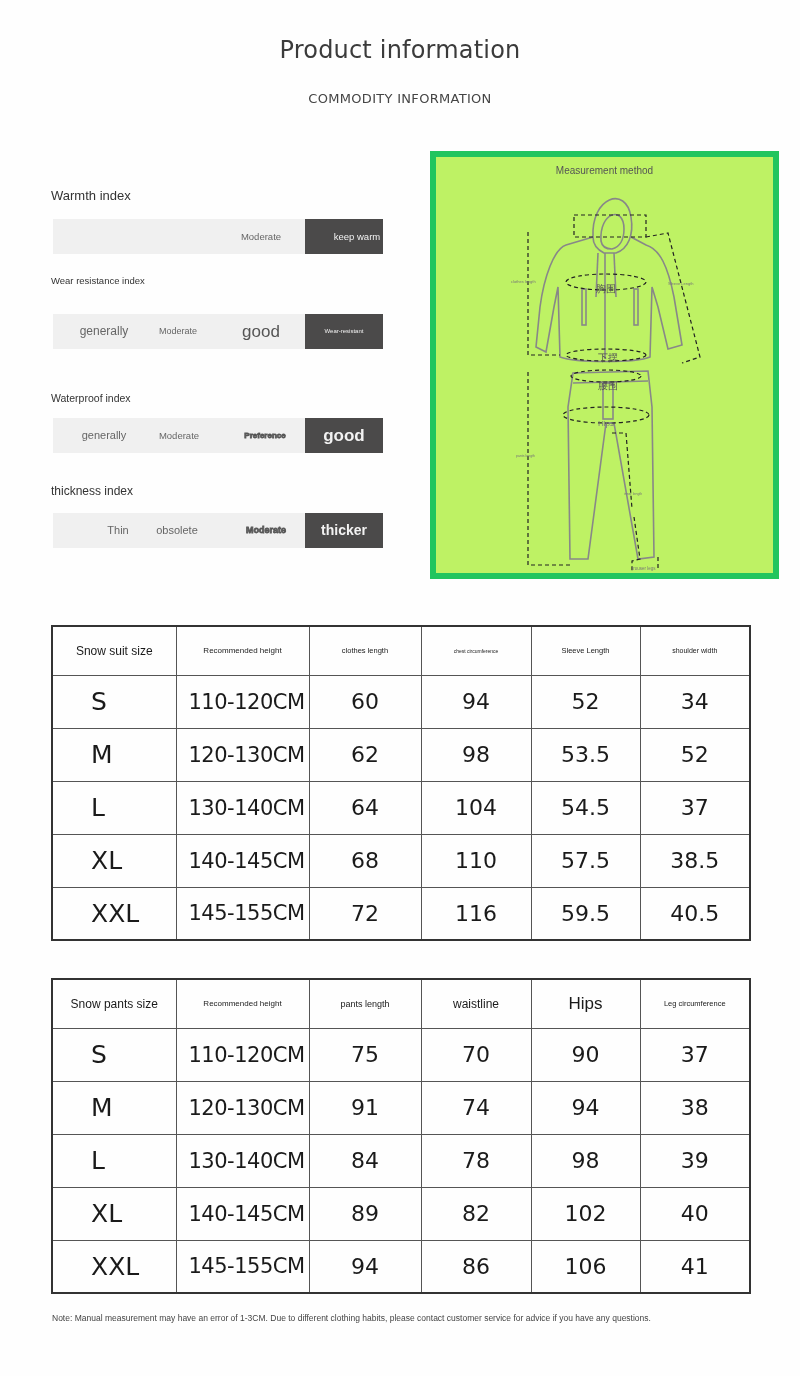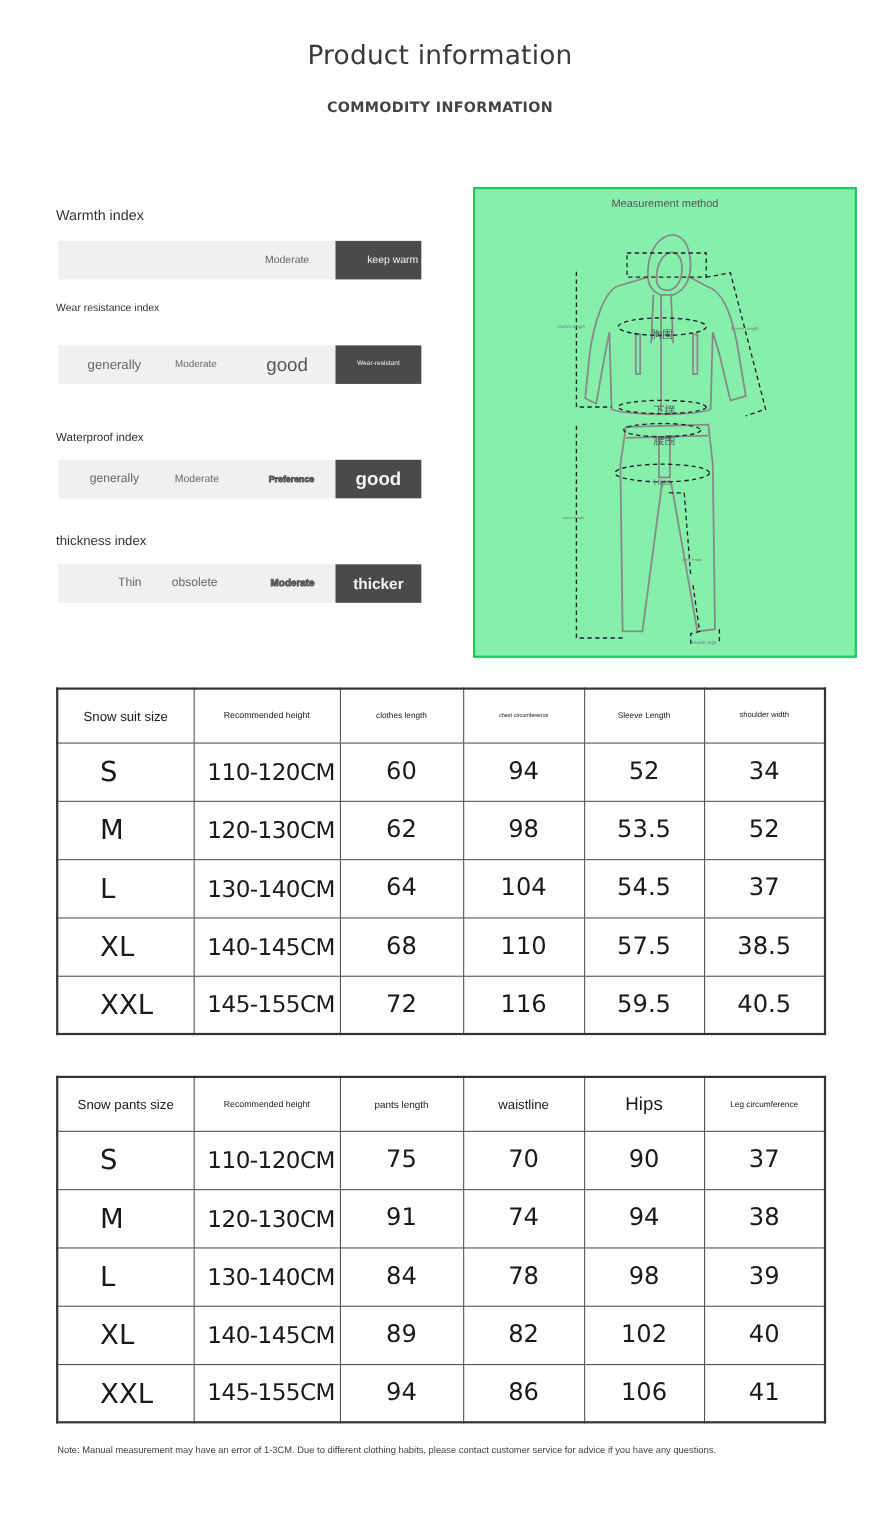"COMMODITY INFORMATION" .subtitle { font-weight: bold -> normal }
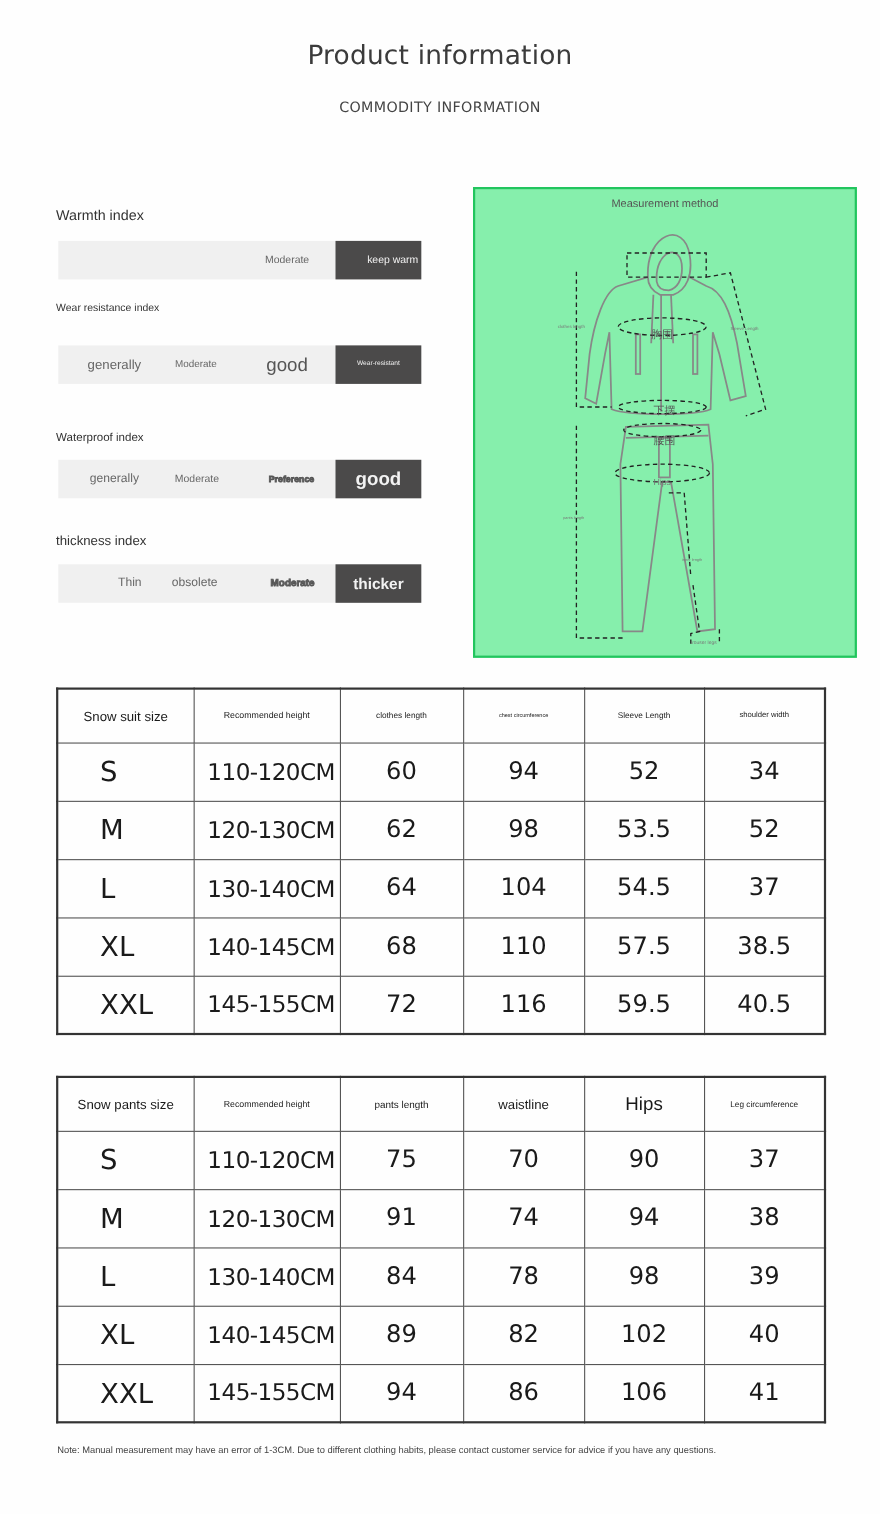"Measurement method" .diagram { background: #86efac -> #bef264; border: 2px solid #22c55e -> 6px solid #22c55e; top: 170px -> 151px }
